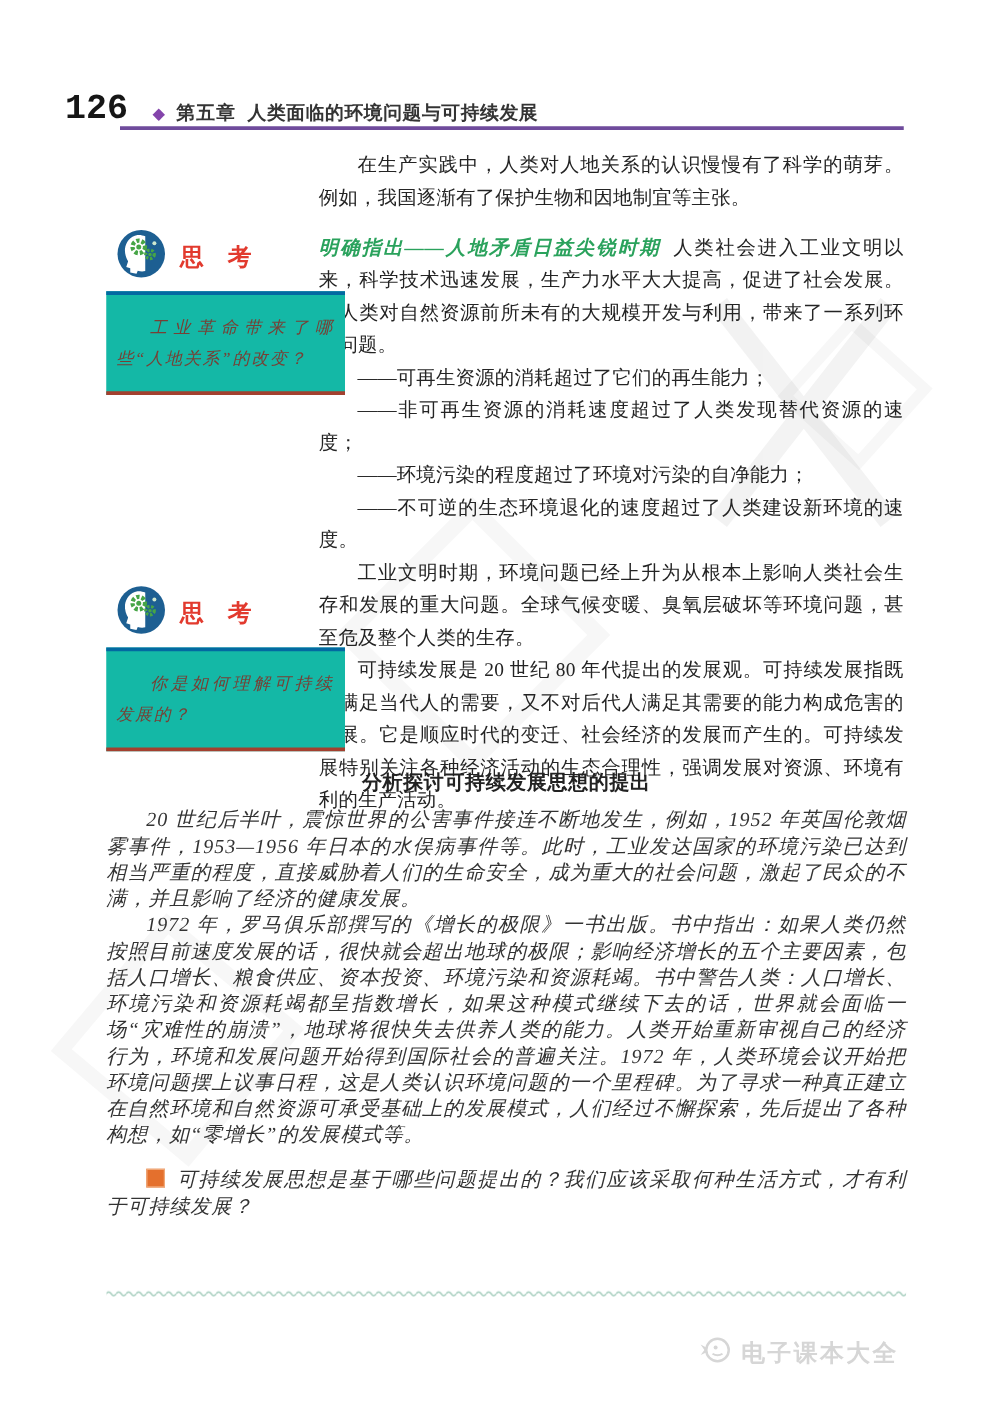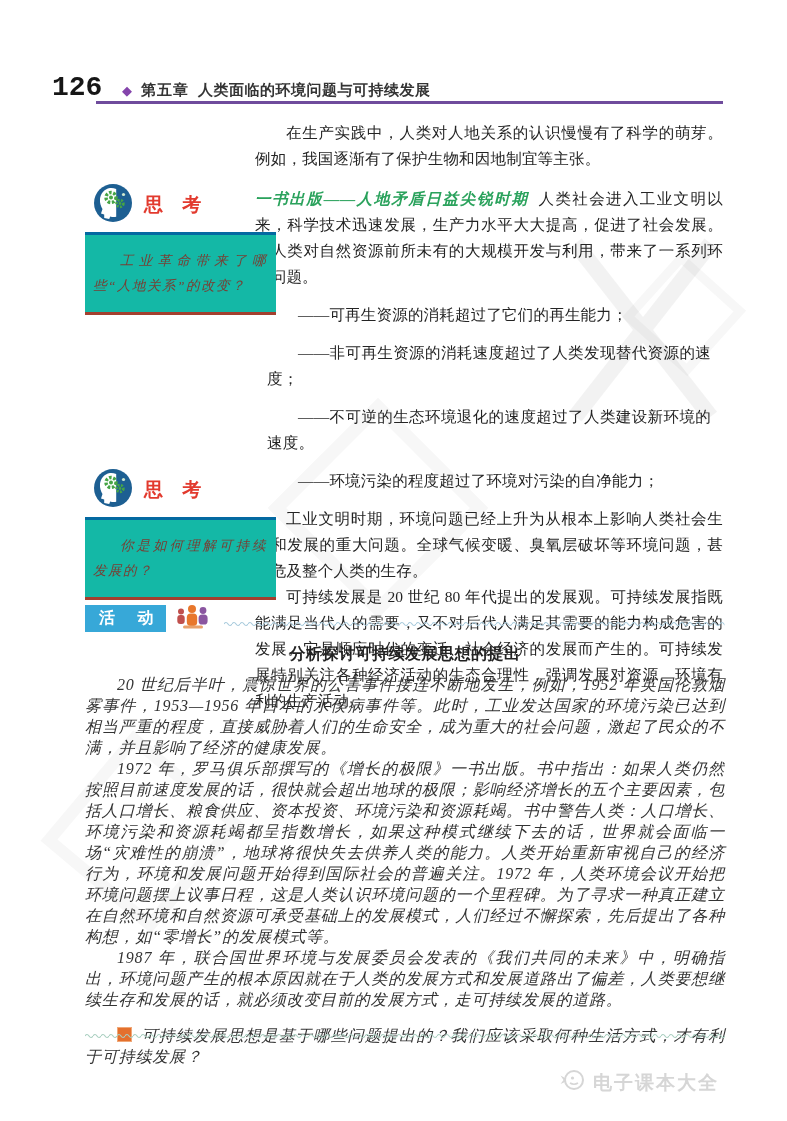"一书出版——人地矛盾日益尖锐时期" span.green-head { text: 一书出版 -> 明确指出 }
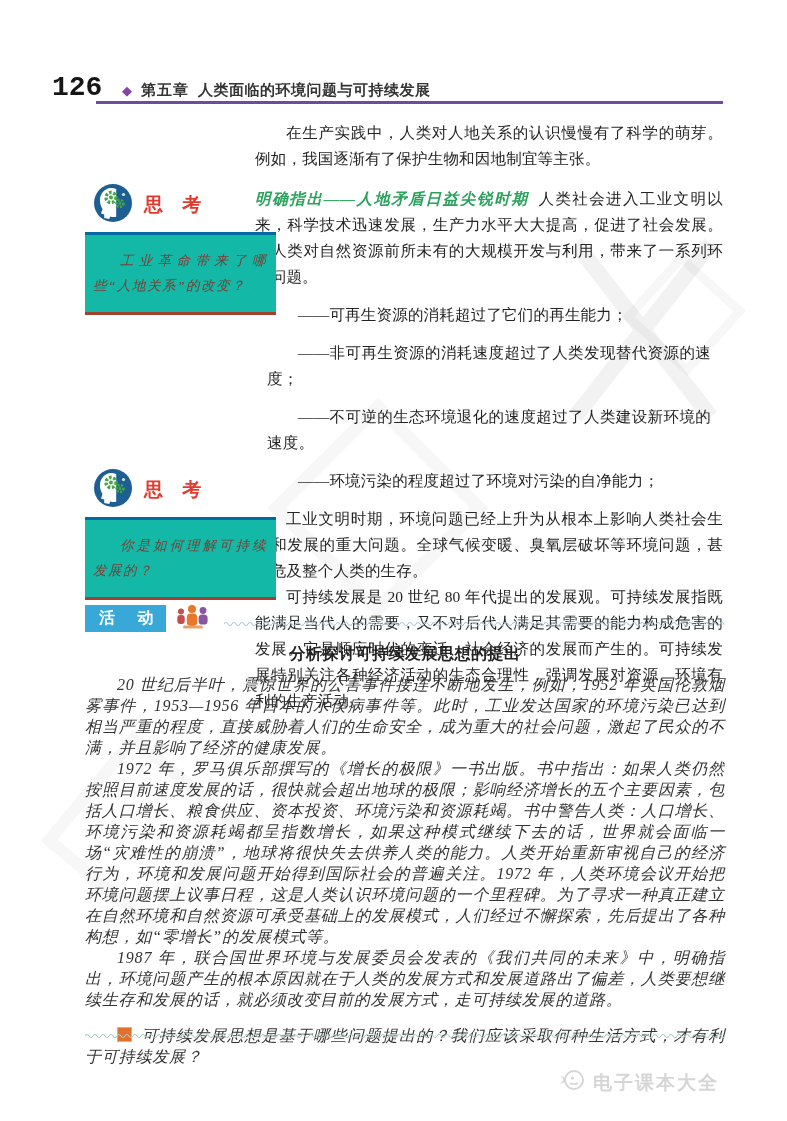"——可再生资源的消耗超过了它们的再生能力；" .dash-list p { margin: 12px -> 0 }
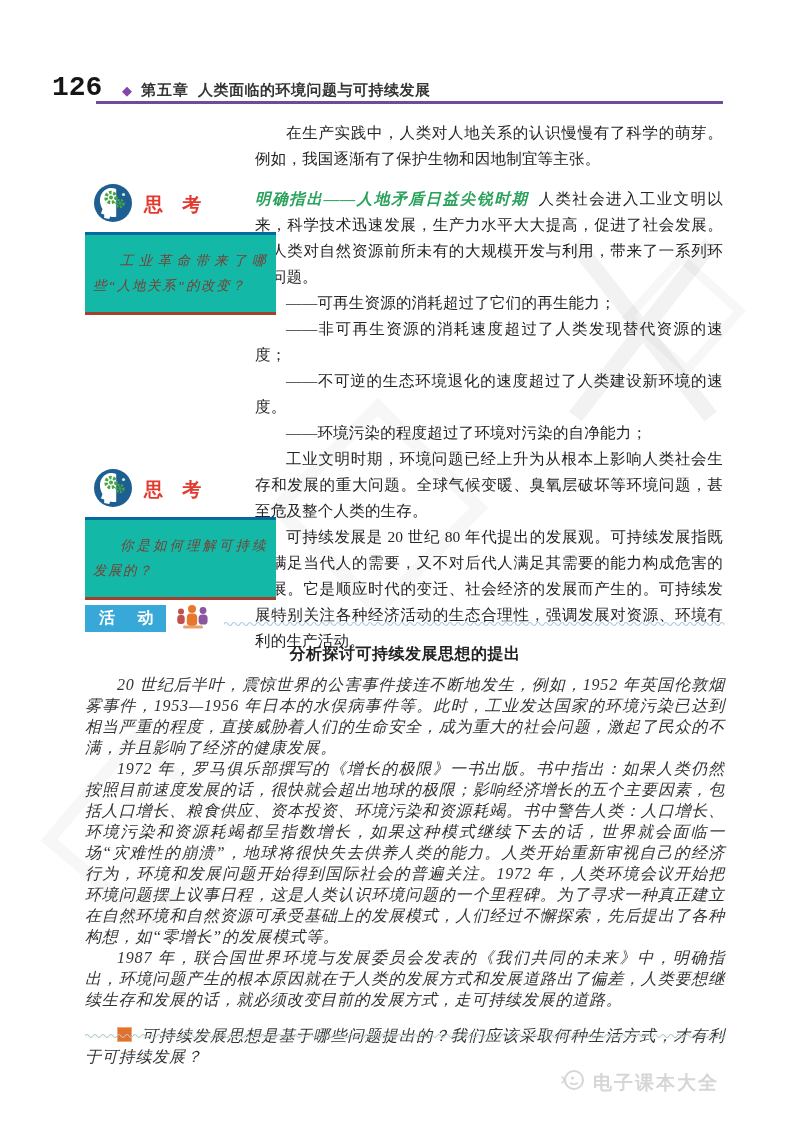"——不可逆的生态环境退化的速度超过了人类建设新环境的速度。" p { order: before "——环境污染的程度超过了环境对污染的自净能力；" -> after "——环境污染的程度超过了环境对污染的自净能力；" }
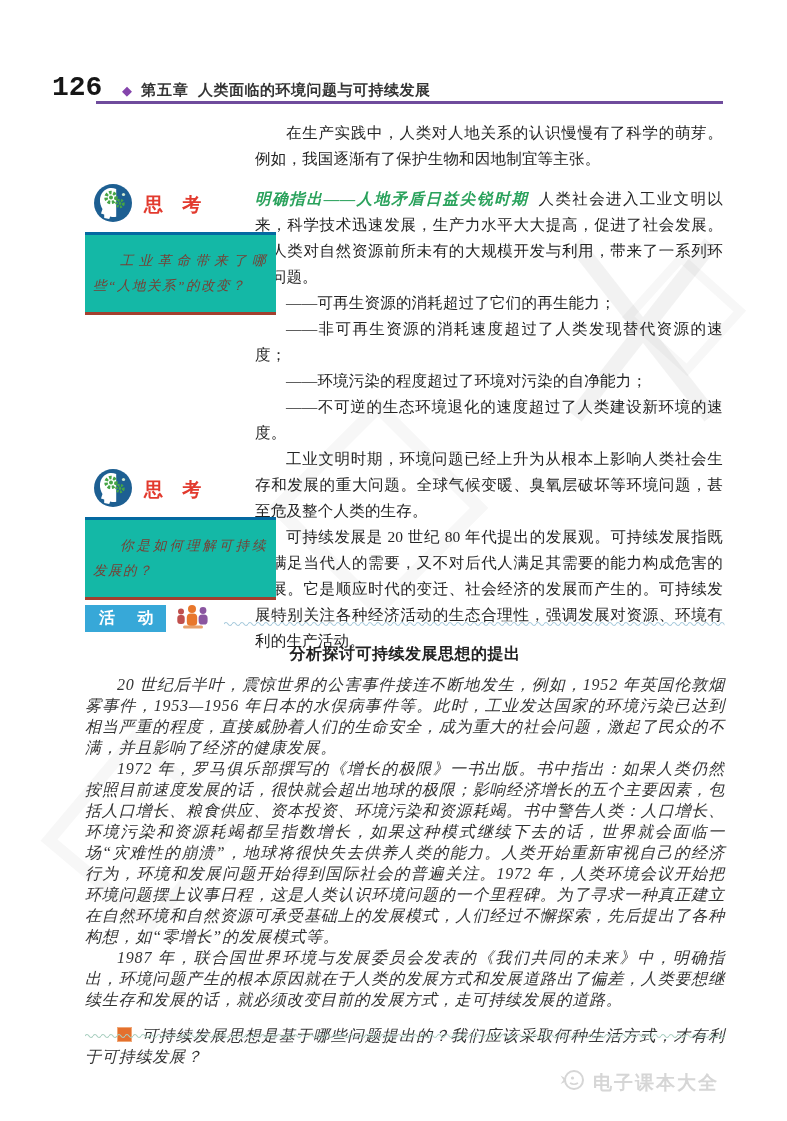"活 动" div.act-head { html: <div> <span>活 动</span> <span> <svg> <circle></circle> <rect></rect> <circle></circle> <rect></rect> <circle></circle> <rect></rect> <rect></rect> </svg> </span> <span> <svg> <defs> <pattern> <path></path> </pattern> </defs> <rect></rect> </svg> </span> </div> -> none }
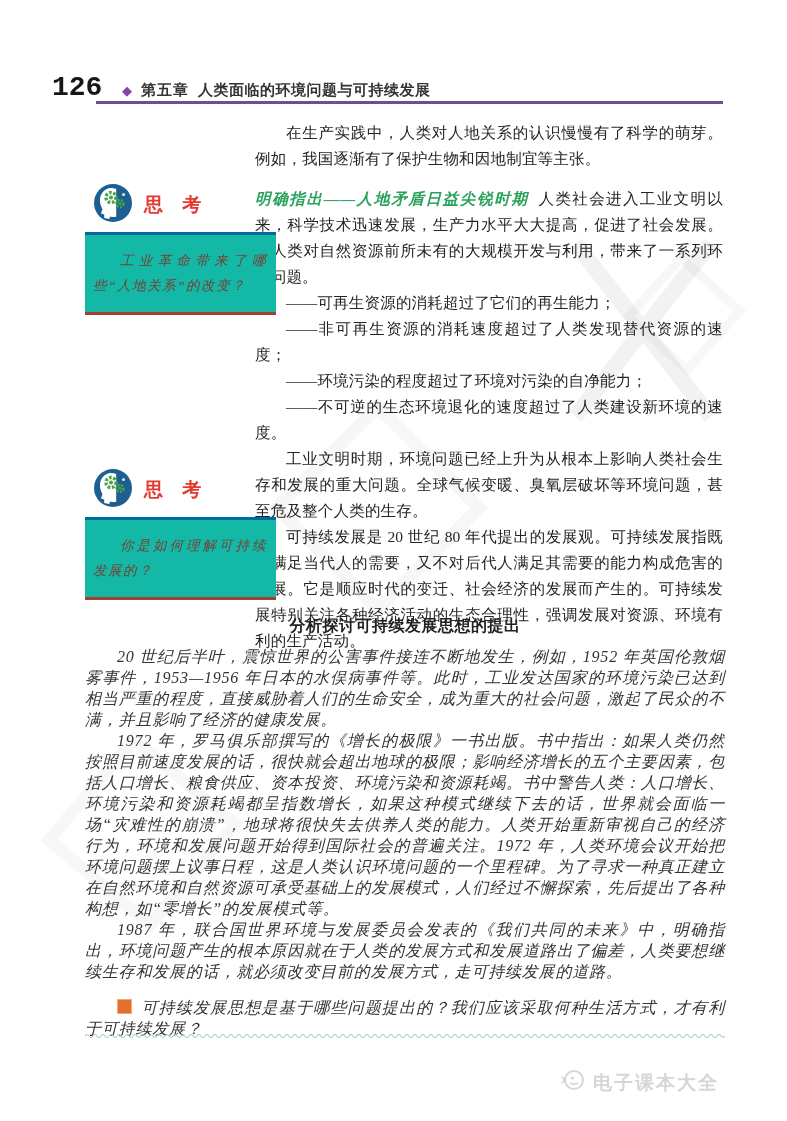"1987" p { html: <p>1987 年，联合国世界环境与发展委员会发表的《我们共同的未来》中，明确指出，环境问题产生的根本原因就在于人类的发展方式和发展道路出了偏差，人类要想继续生存和发展的话，就必须改变目前的发展方式，走可持续发展的道路。</p> -> none }
